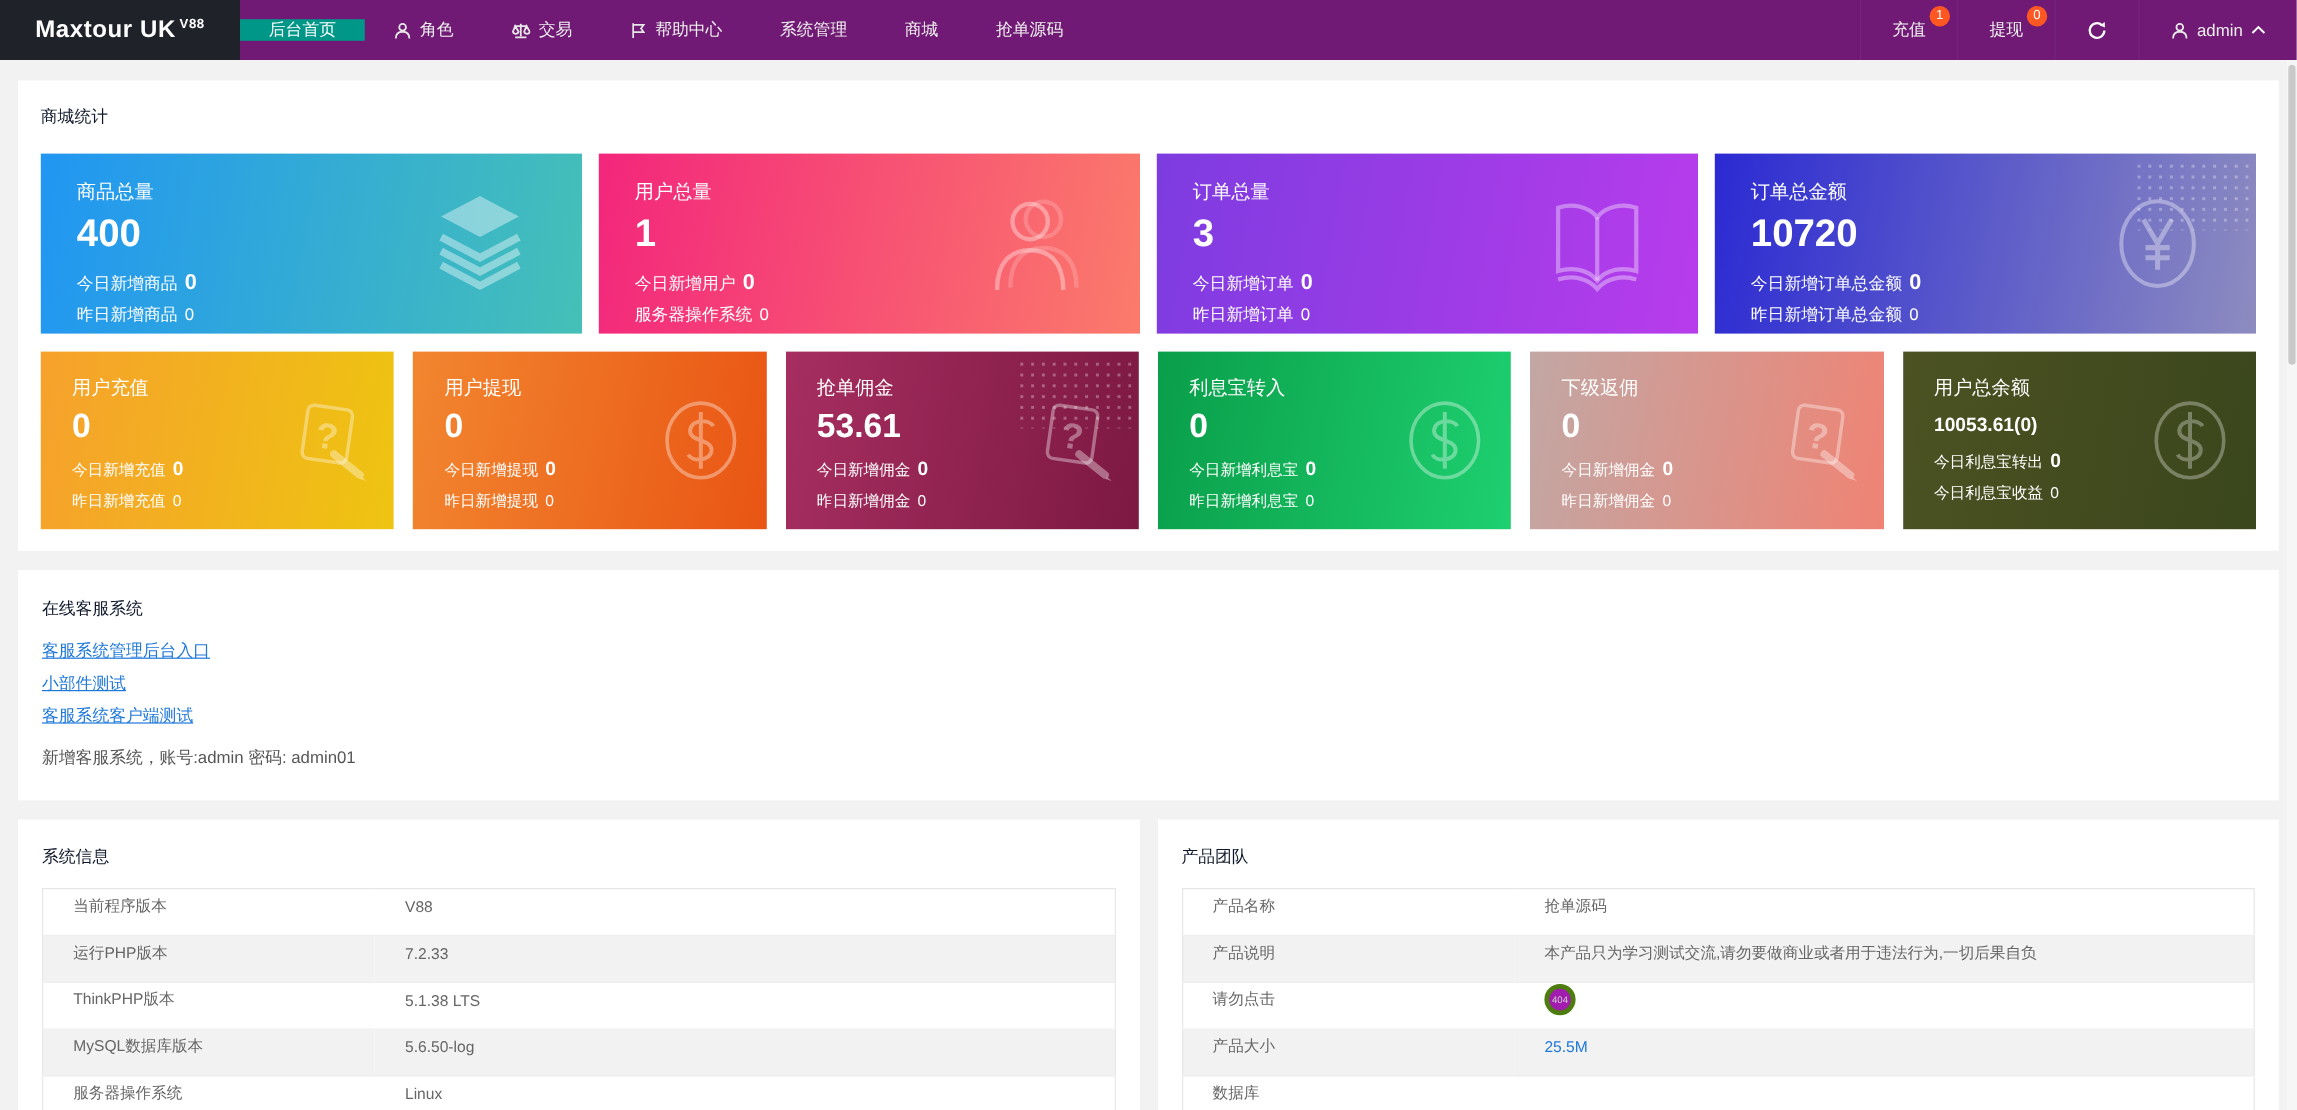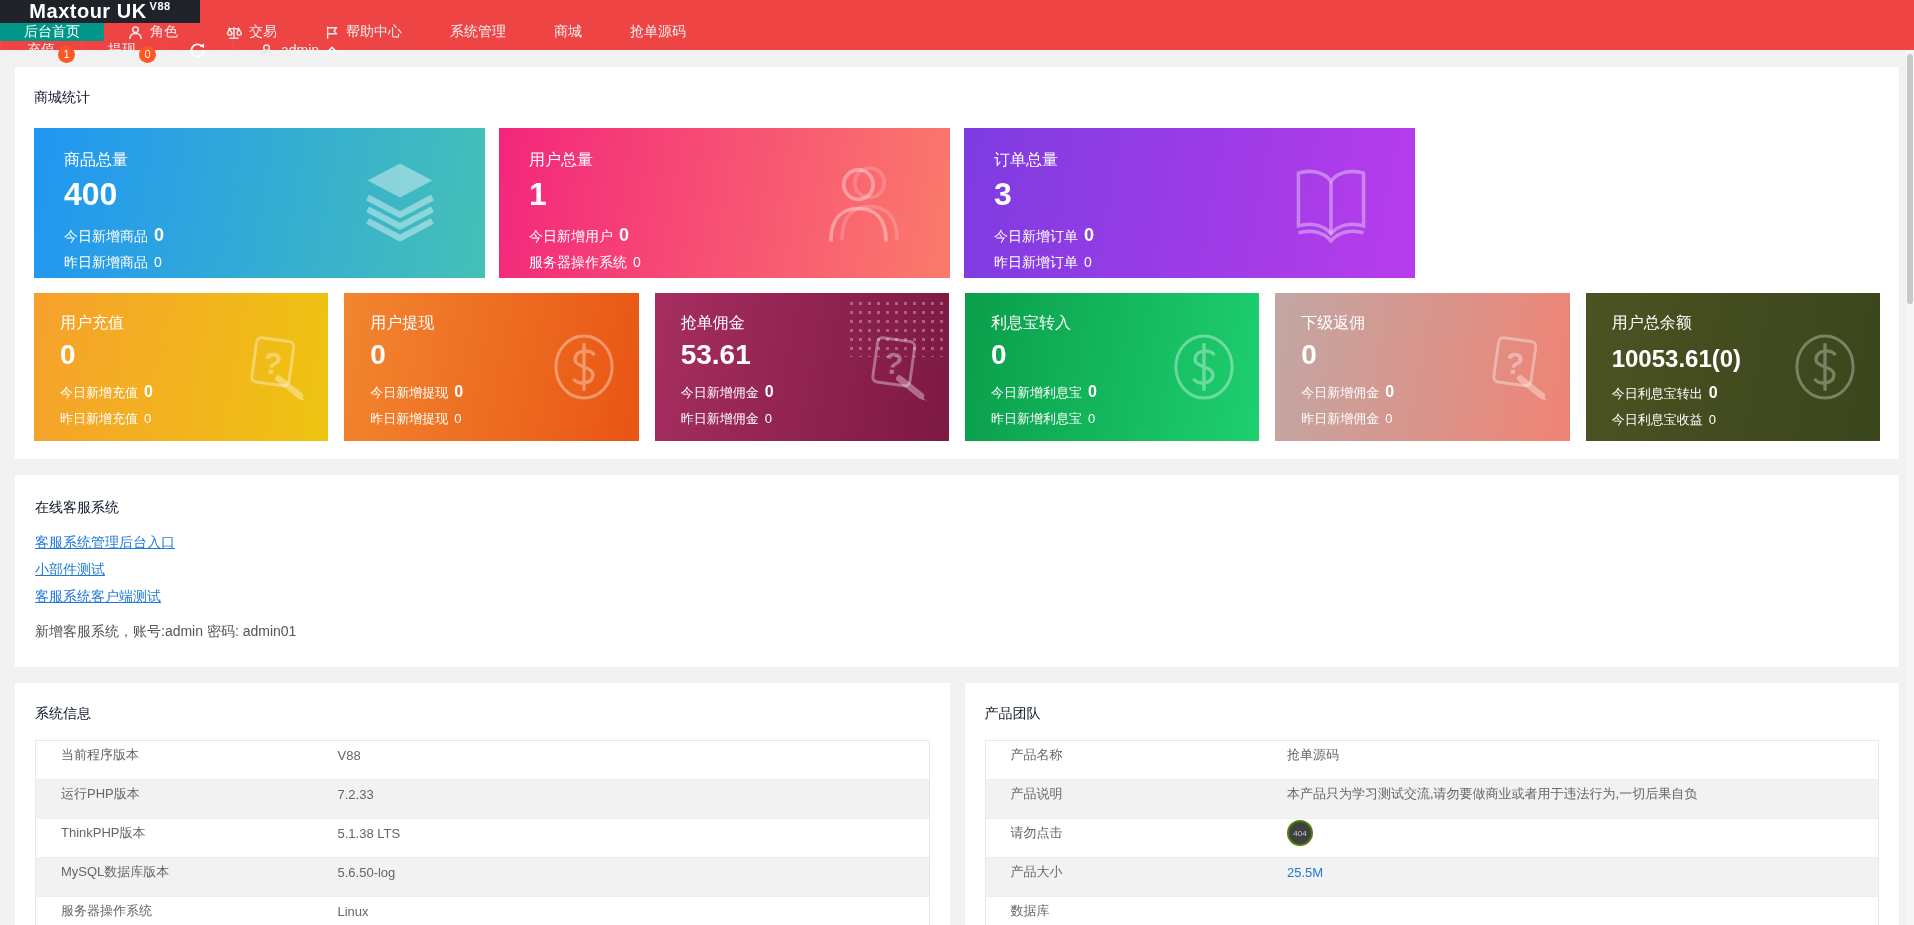"Maxtour UK V88" .navbar { background: #ef4444 -> #701a75; flex-direction: column -> none }
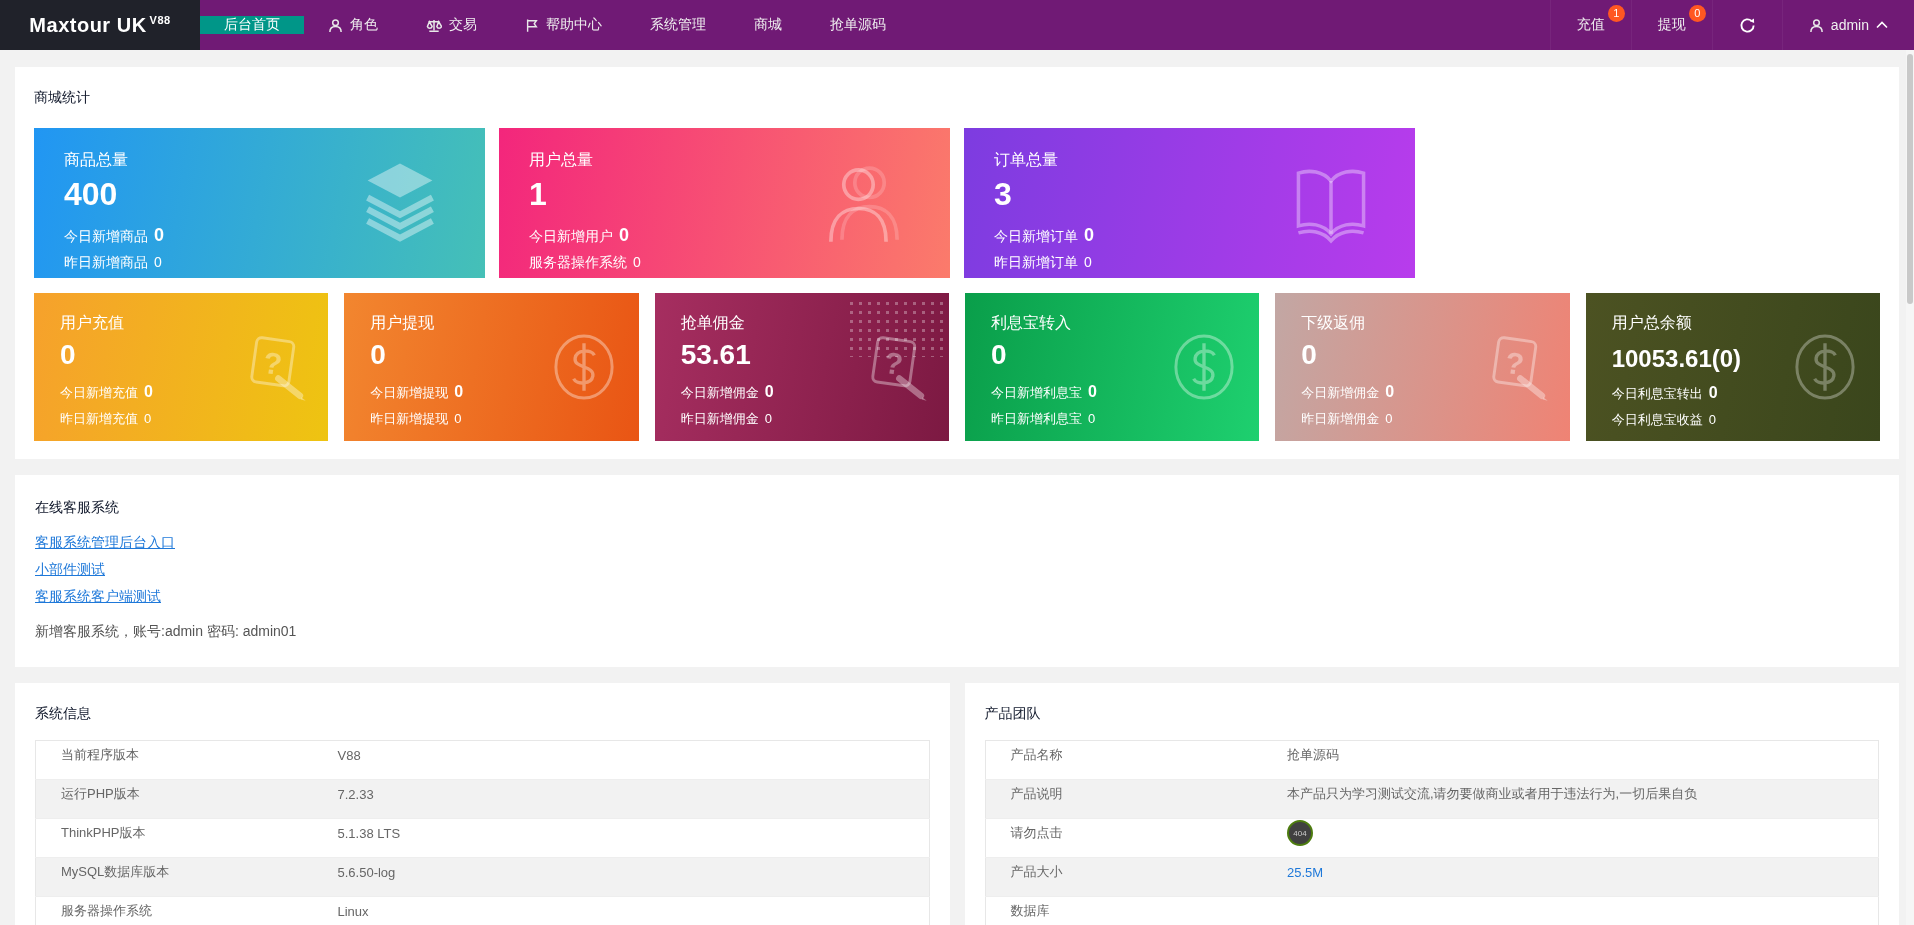"订单总金额" div.card { html: none -> <div> <div>订单总金额</div> <div>10720</div> <div><span>今日新增订单总金额</span><span>0</span></div> <div><span>昨日新增订单总金额</span><span>0</span></div> <svg> <ellipse></ellipse> <path></path> </svg> </div> }
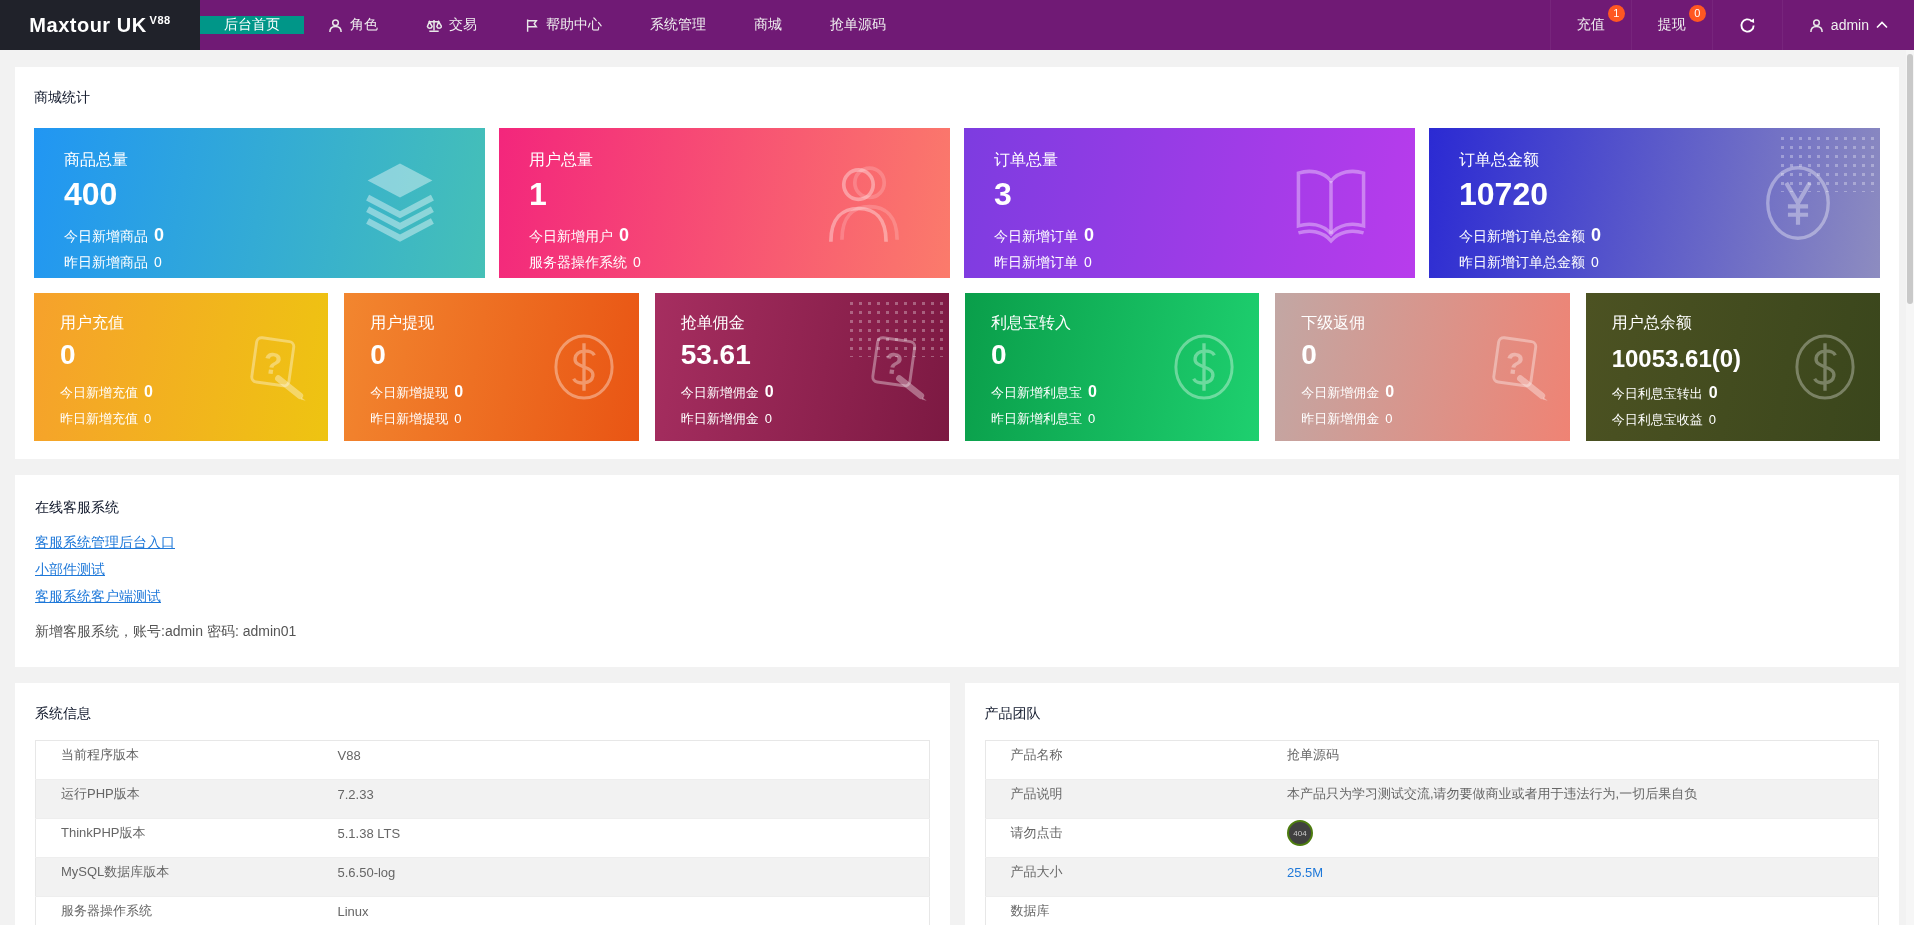"10053.61(0)" .c-value.small { font-size: 24px -> 16px }
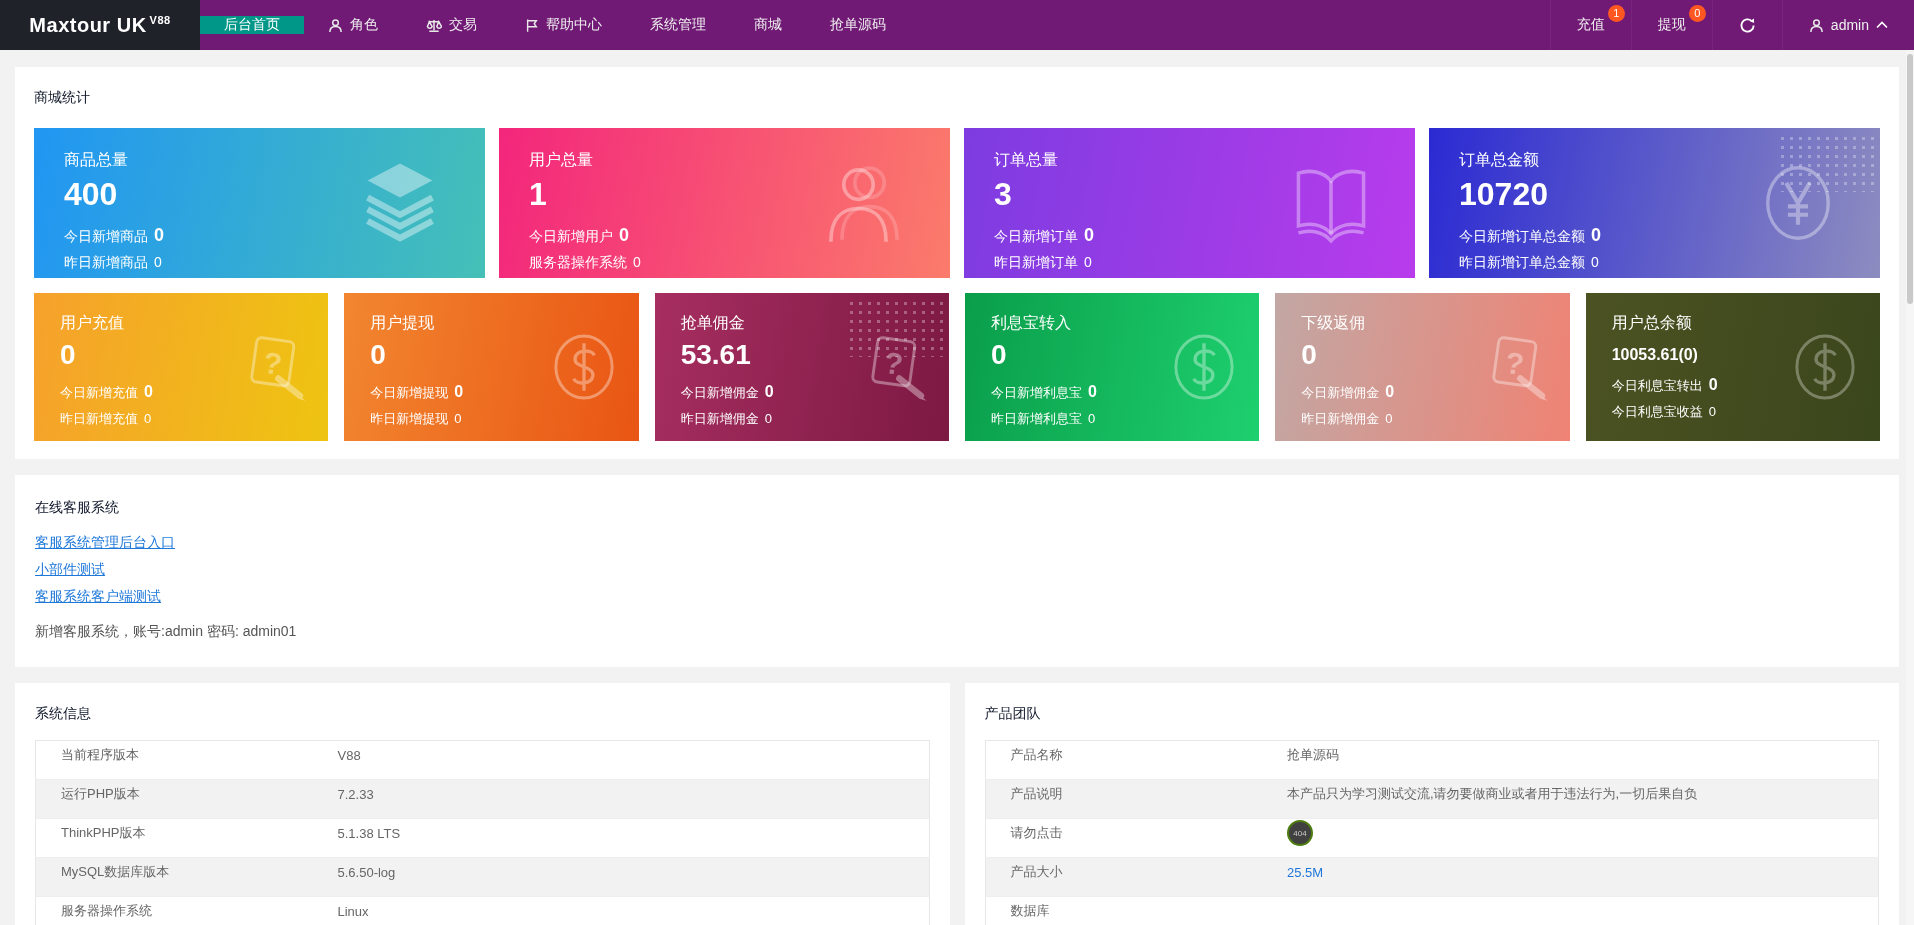"404" .icon-404 { background: #404040 -> #a21caf; border: 2px solid #4d7c0f -> 4px solid #4d7c0f }
